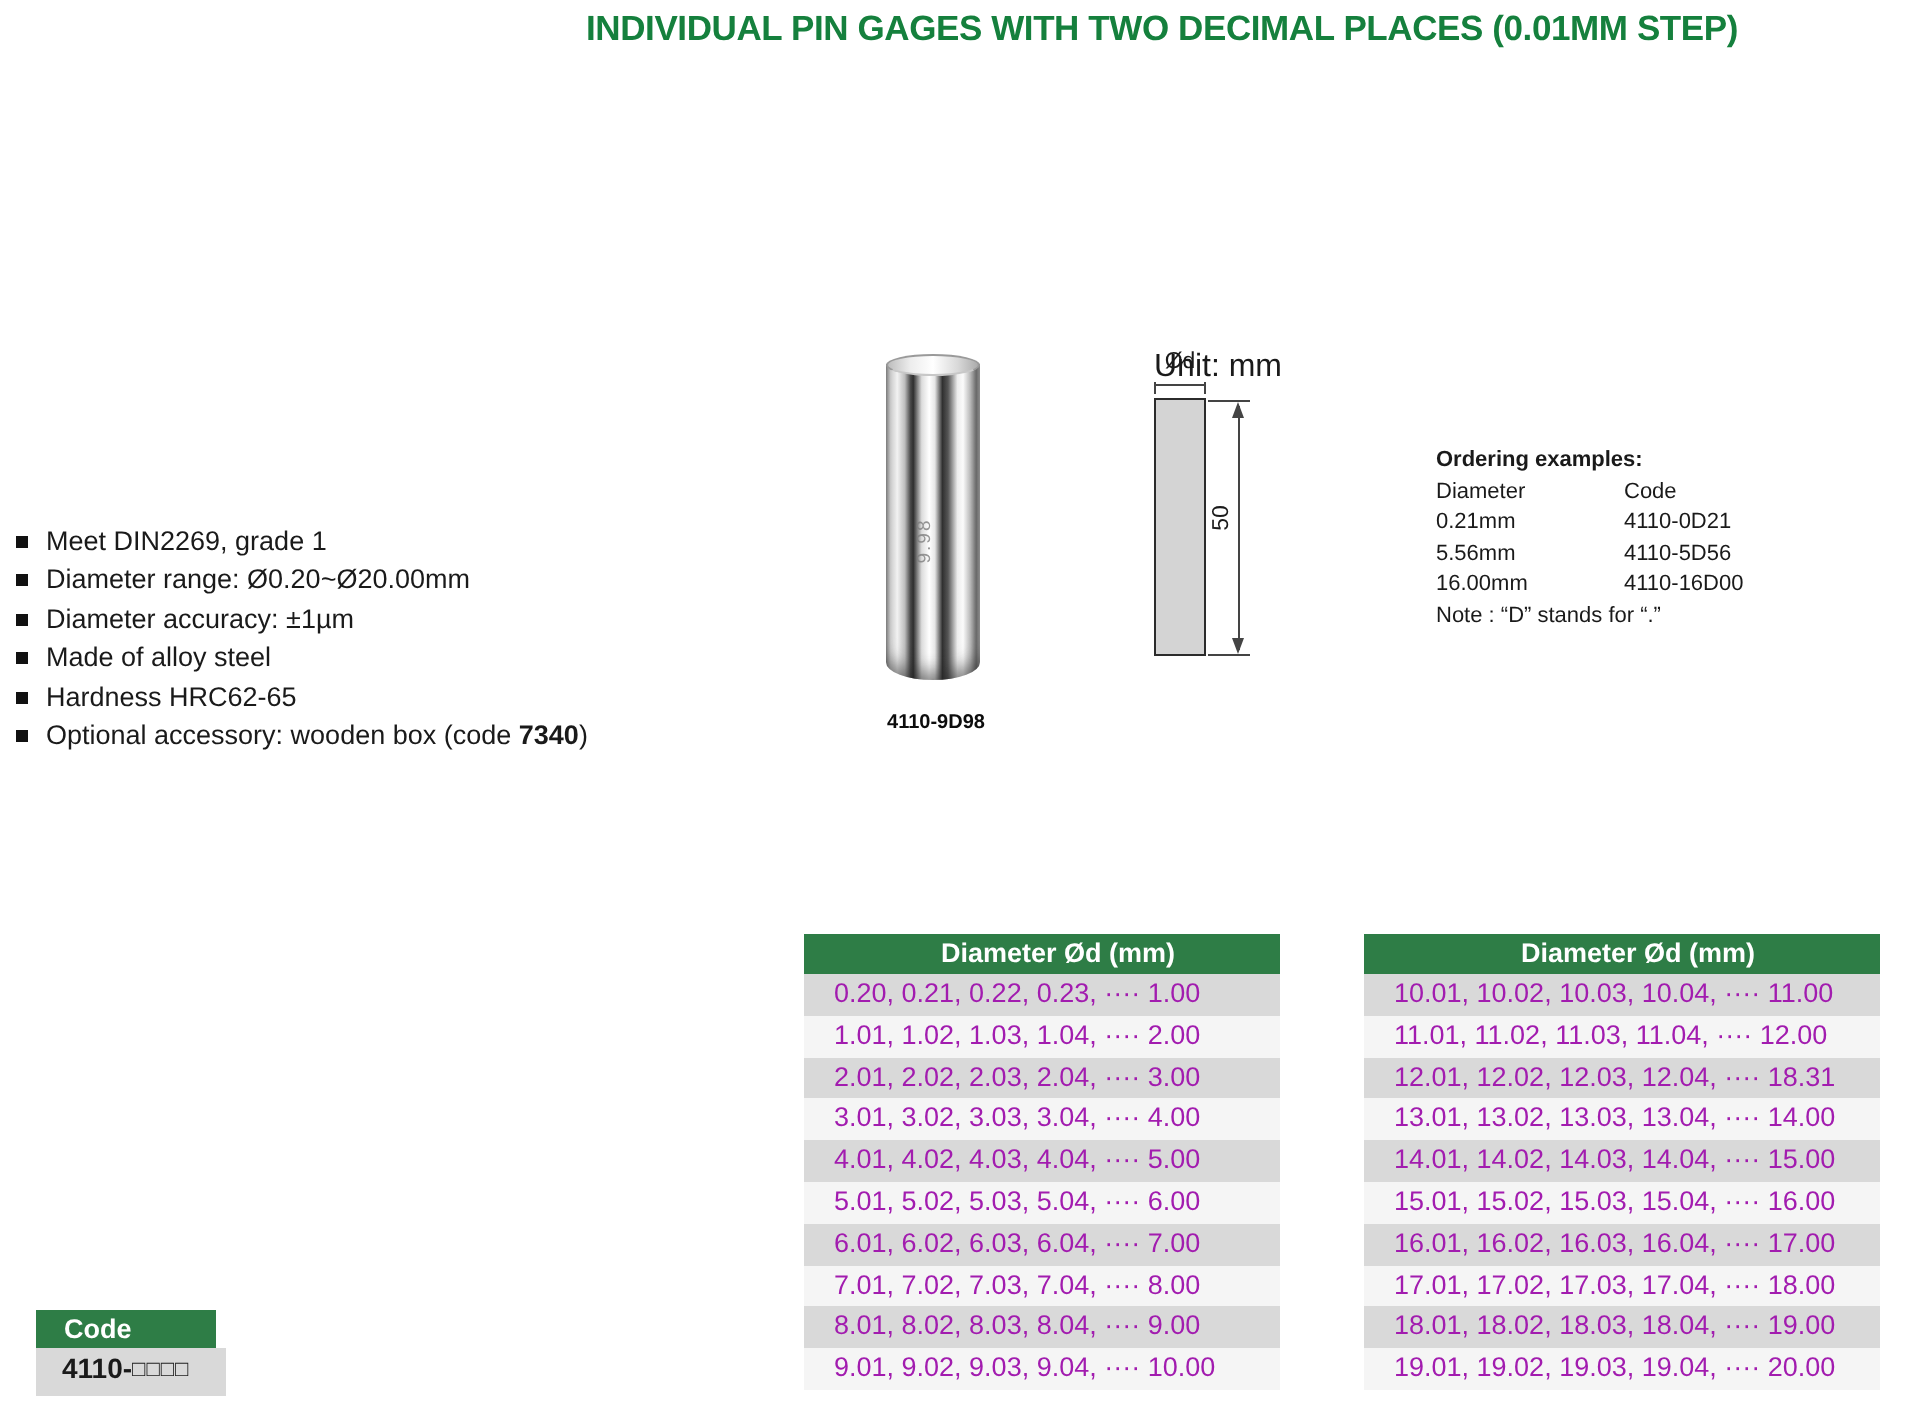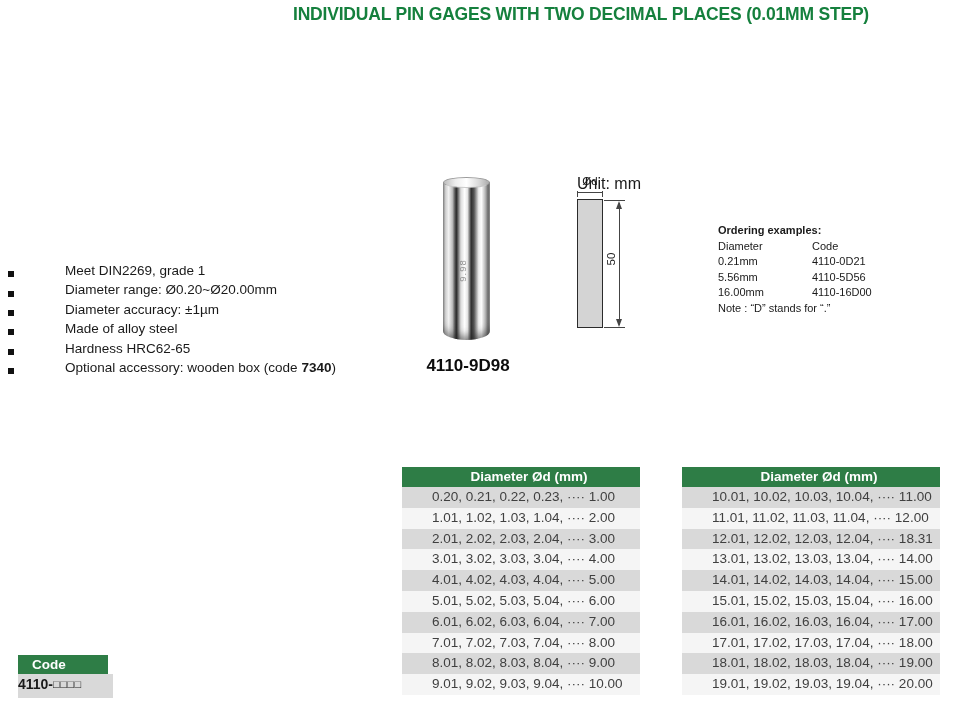"Meet DIN2269, grade 1" .feature { align-items: center -> flex-start; gap: 42px -> none }
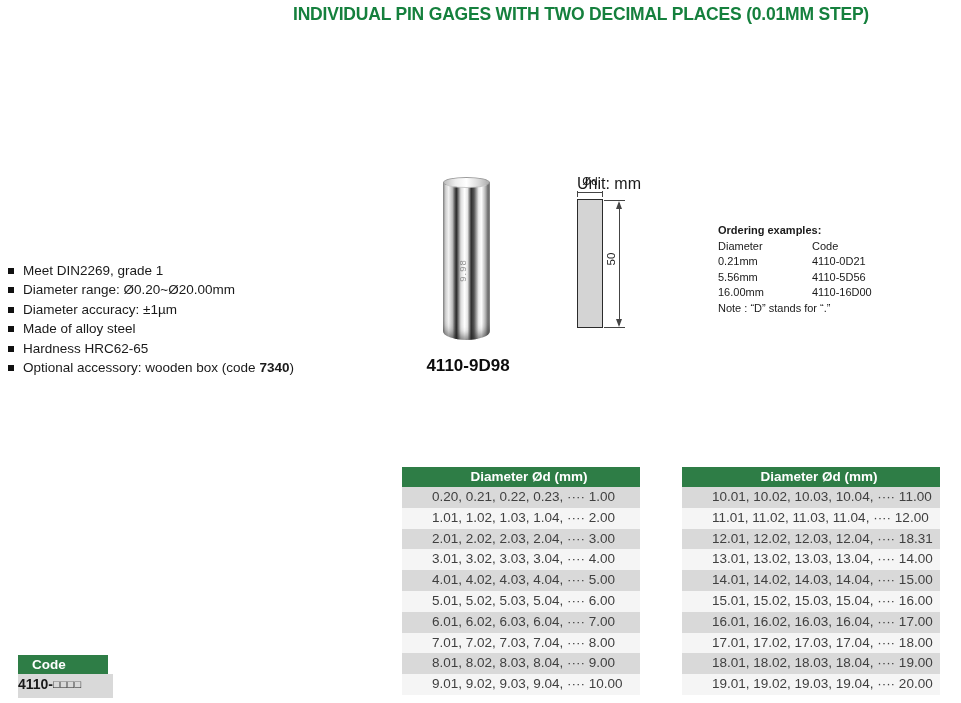"4110-9D98" .pin-label { font-size: 17px -> 10px }
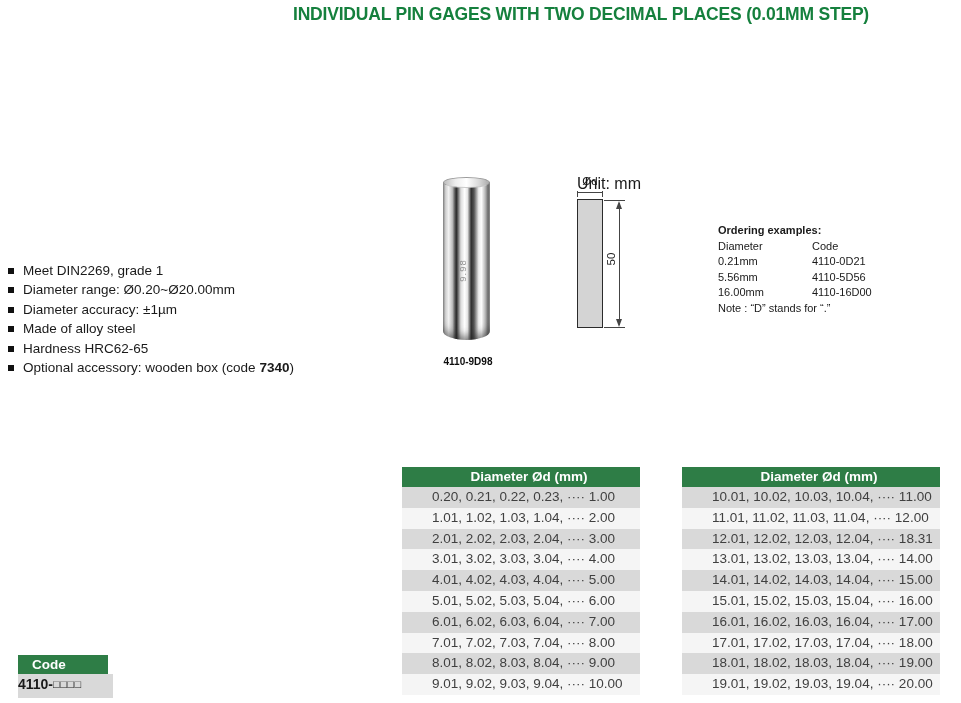"0.20, 0.21, 0.22, 0.23, ····" .table-row { color: #404040 -> #a21caf; padding-left: 30px -> 15px }
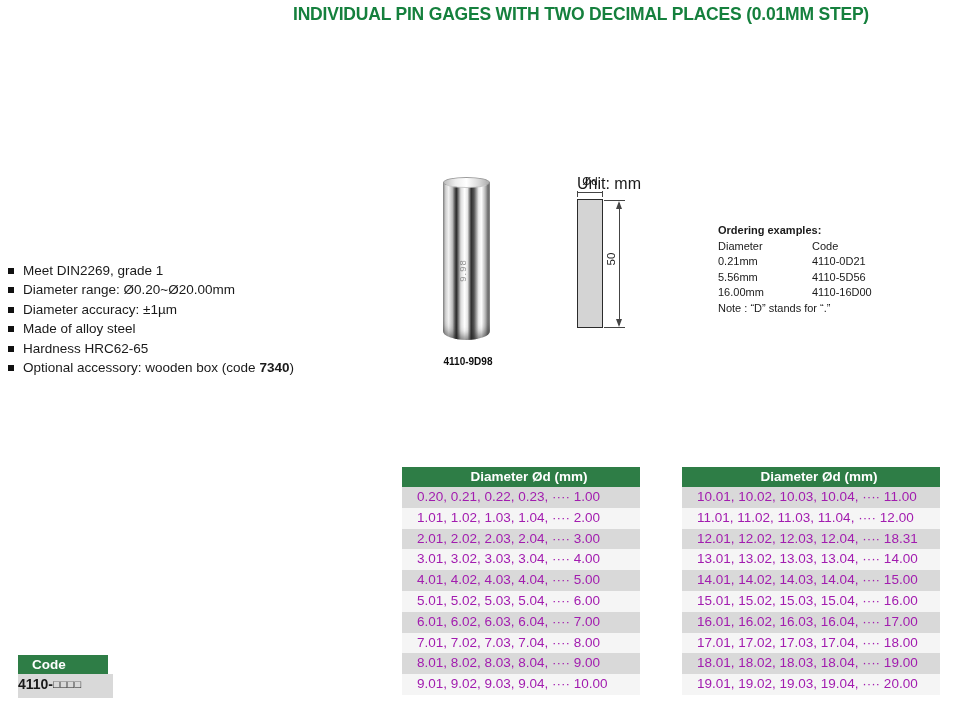"4110-□□□□" .code-value { padding-left: none -> 13px }
